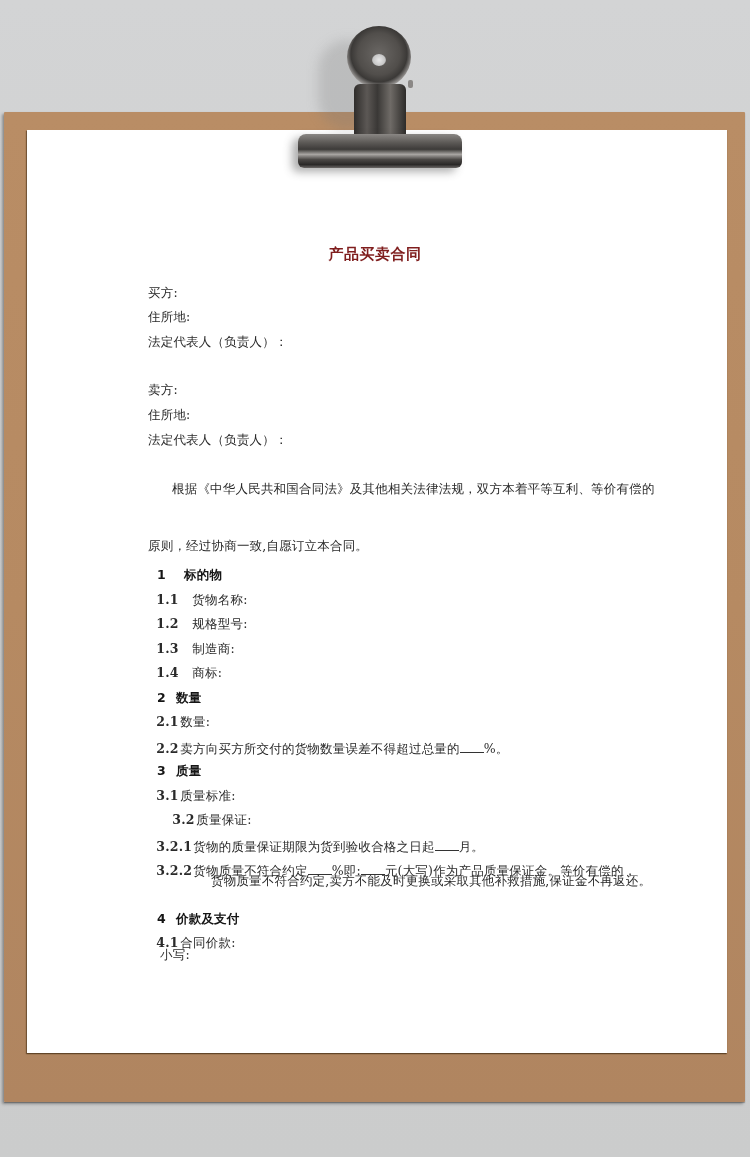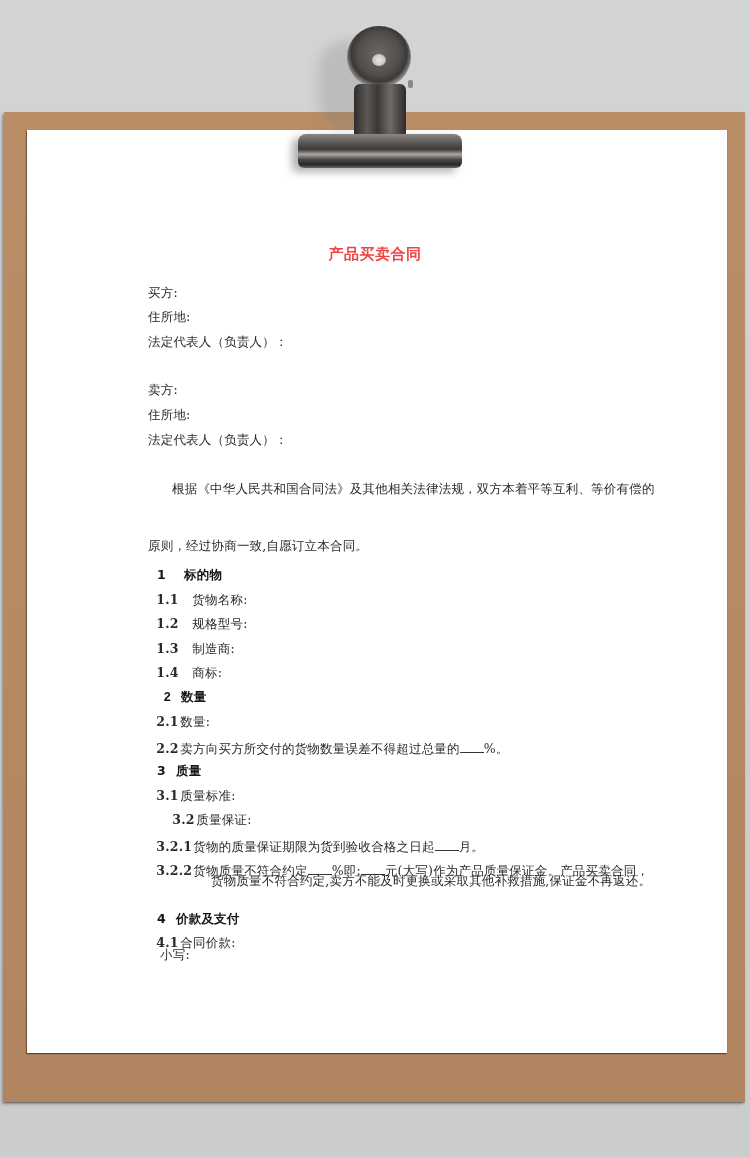"产品买卖合同" .title { color: #ef4444 -> #7f1d1d }
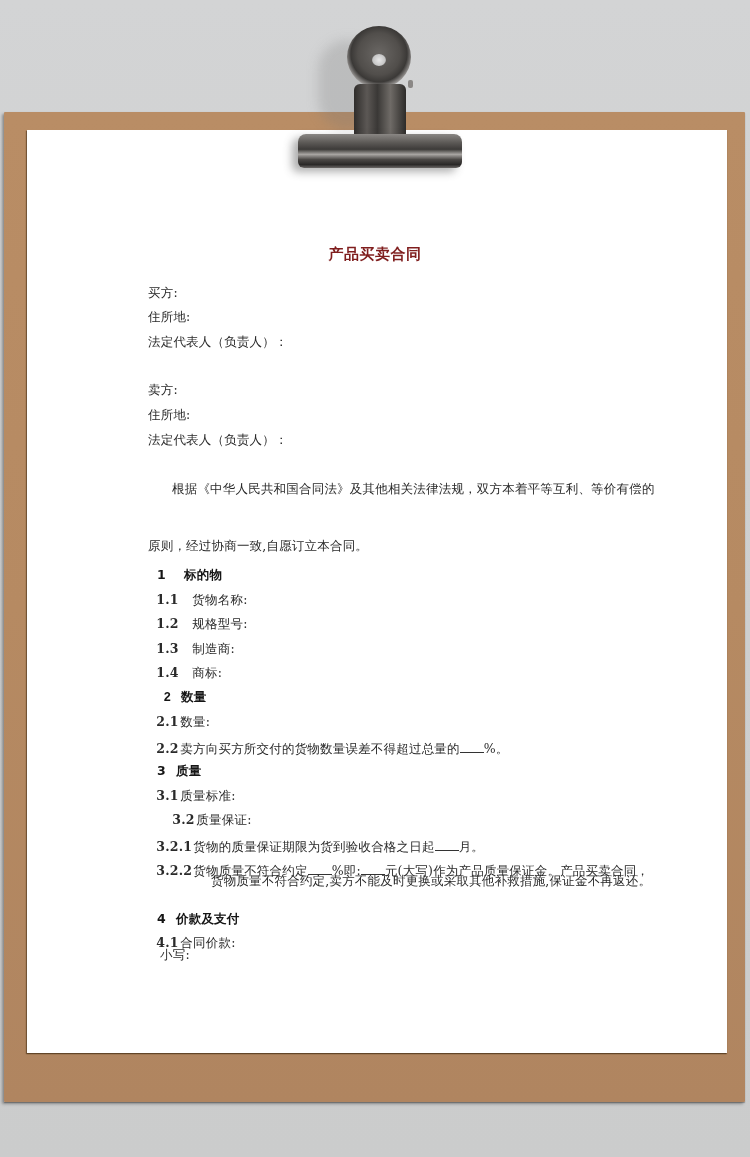"2 数量" div.t { font-family: Liberation Mono, monospace -> none }
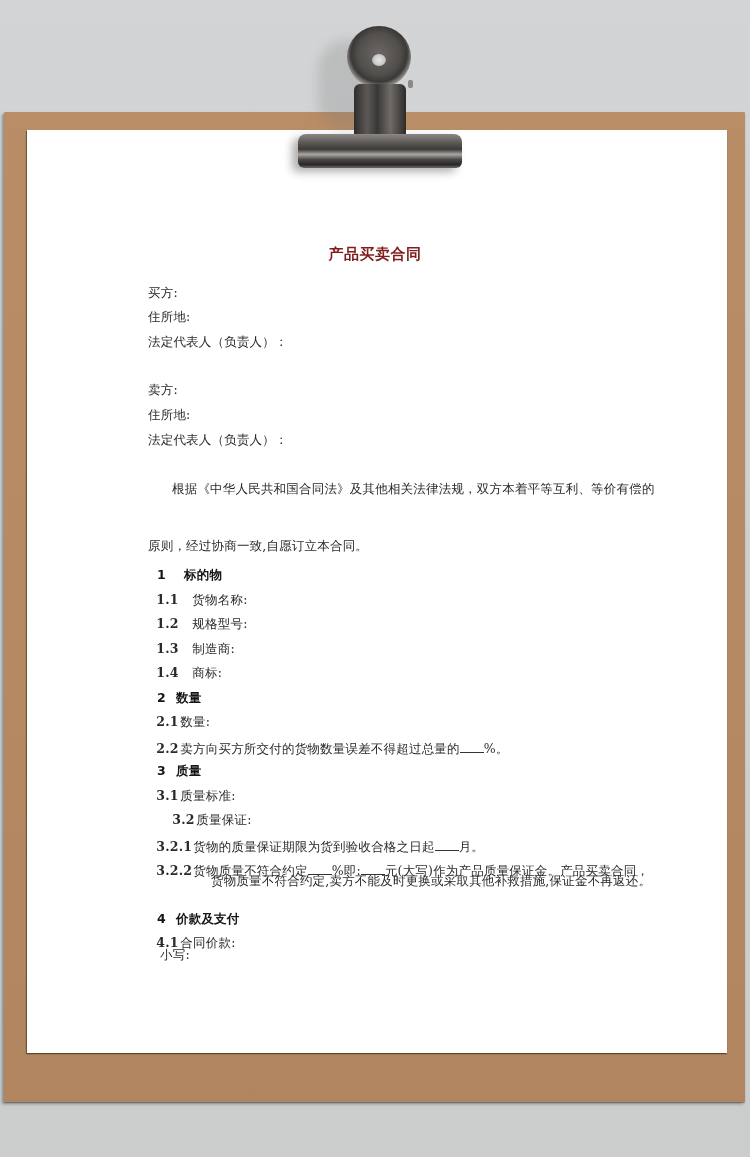"元(大写)作为产品质量保证金。产品买卖合同，" span { text: 产品买卖合同 -> 等价有偿的 }
